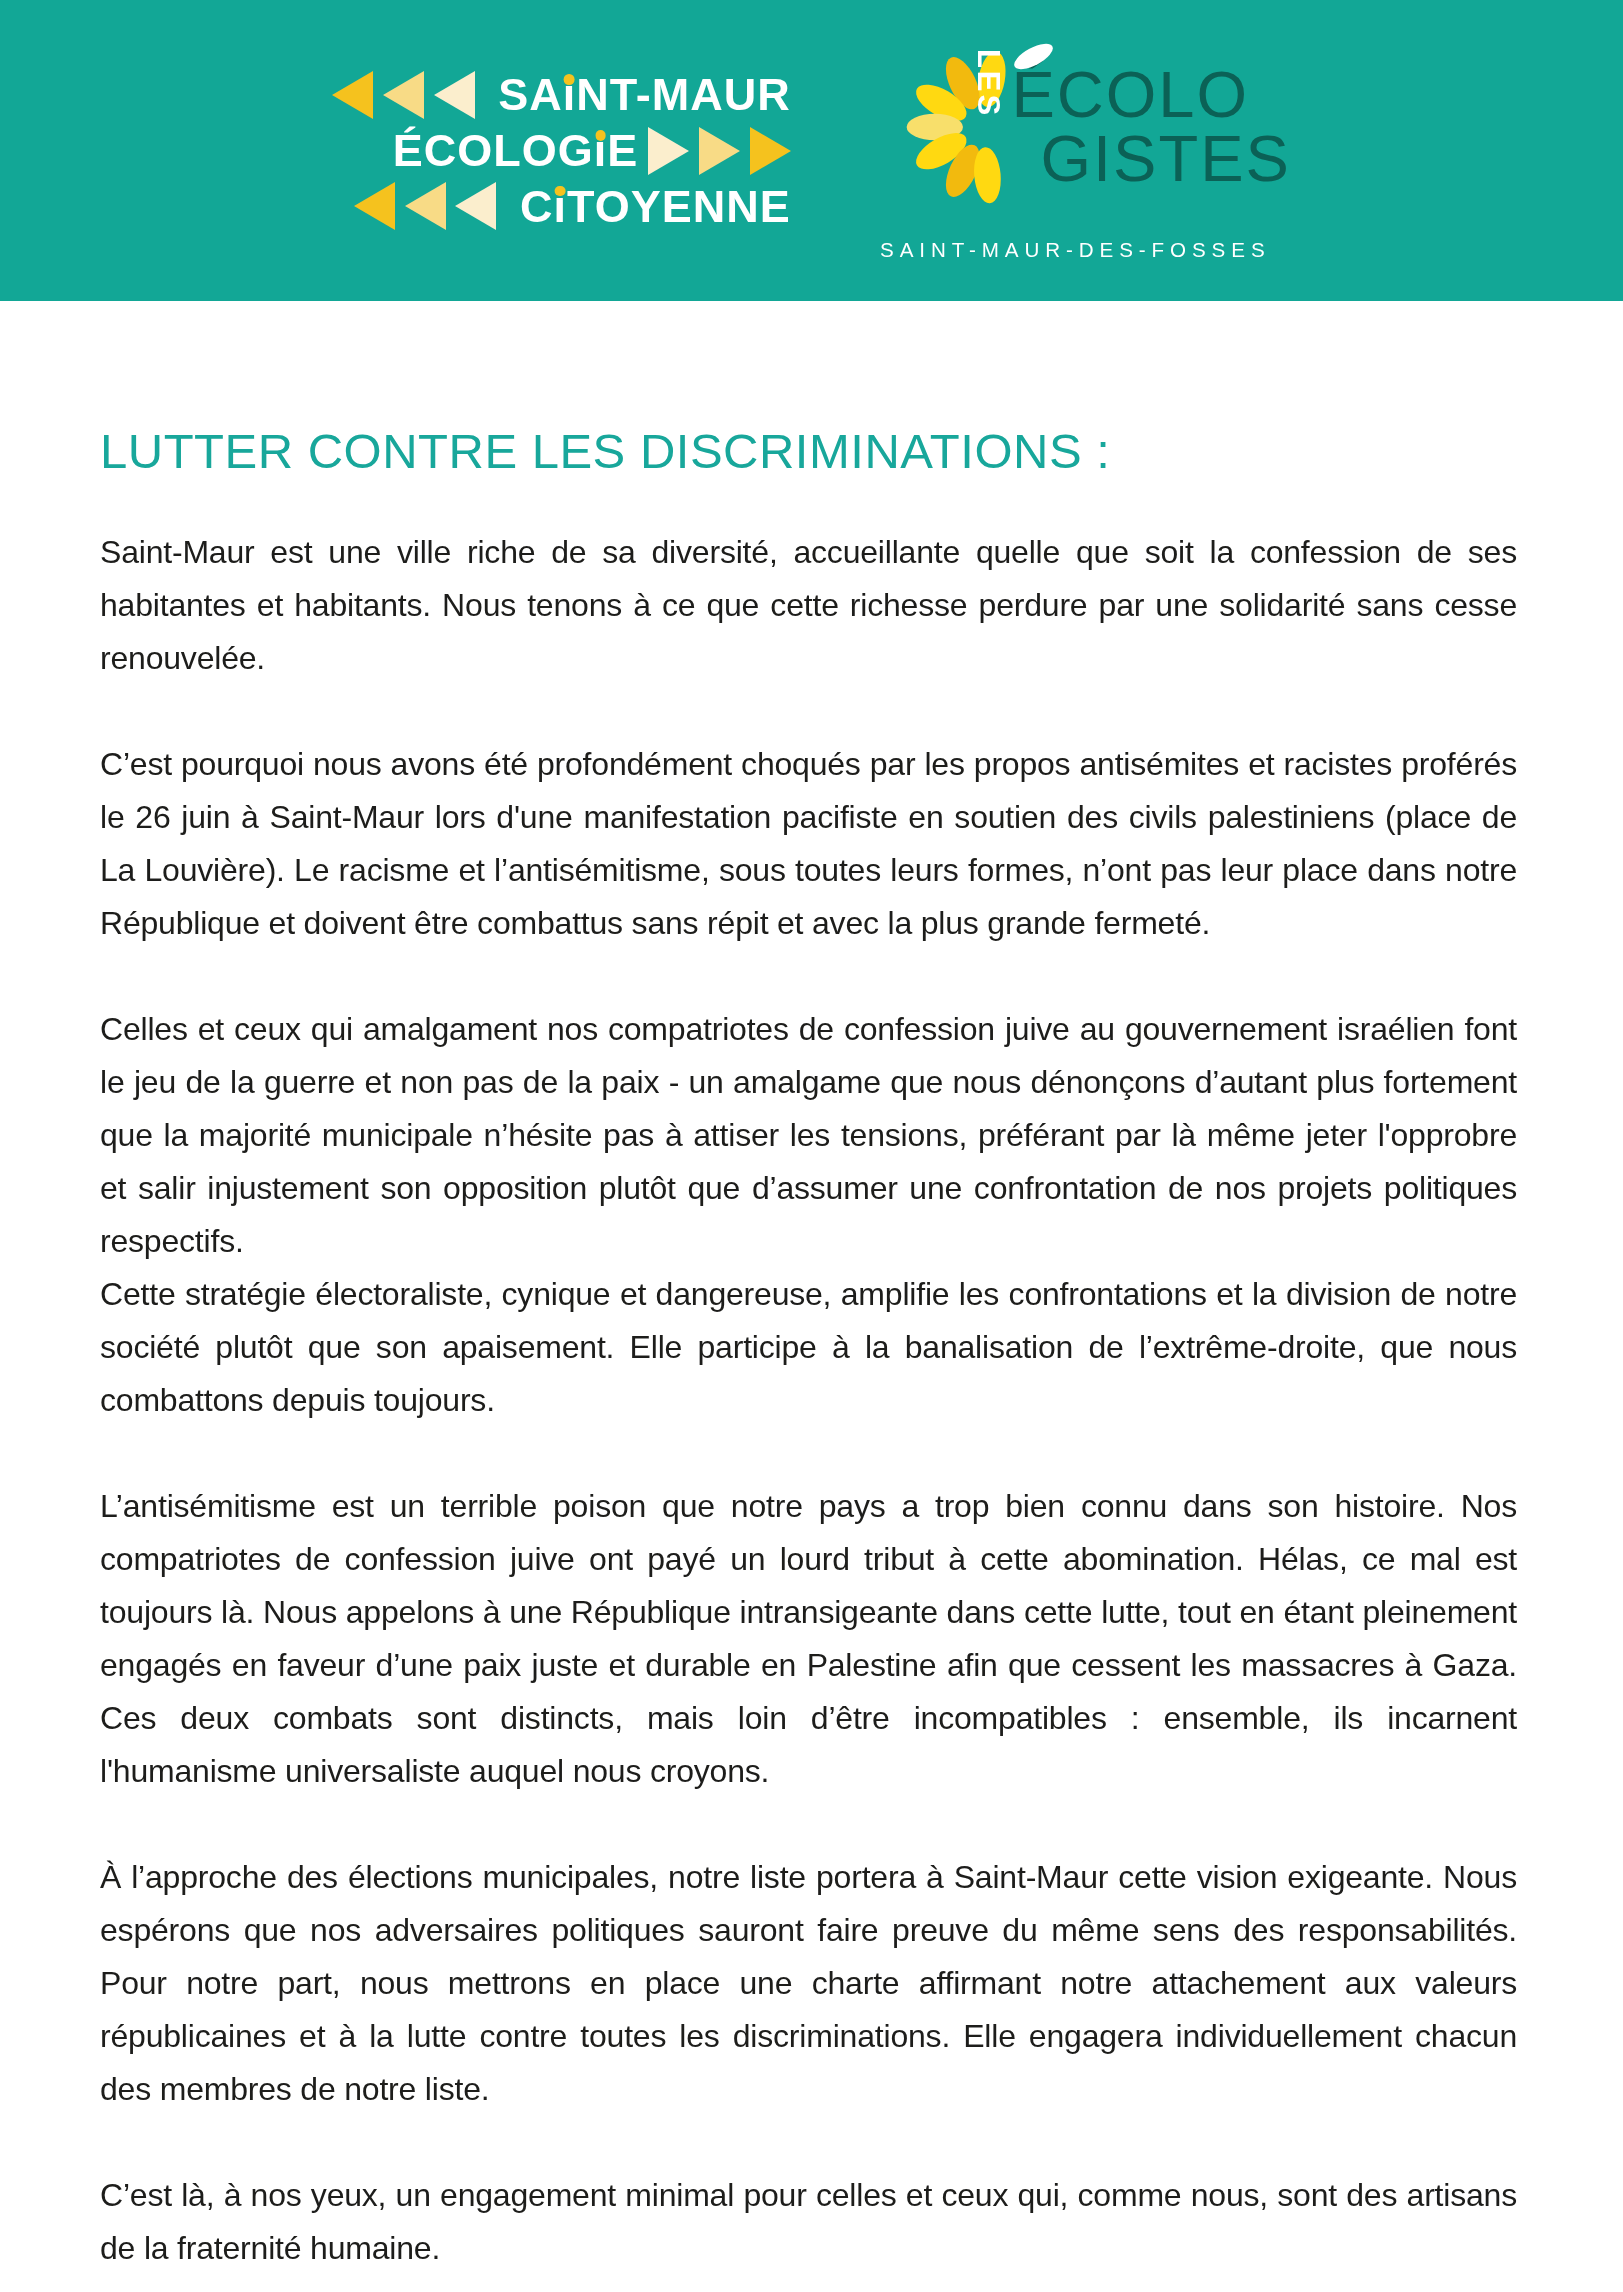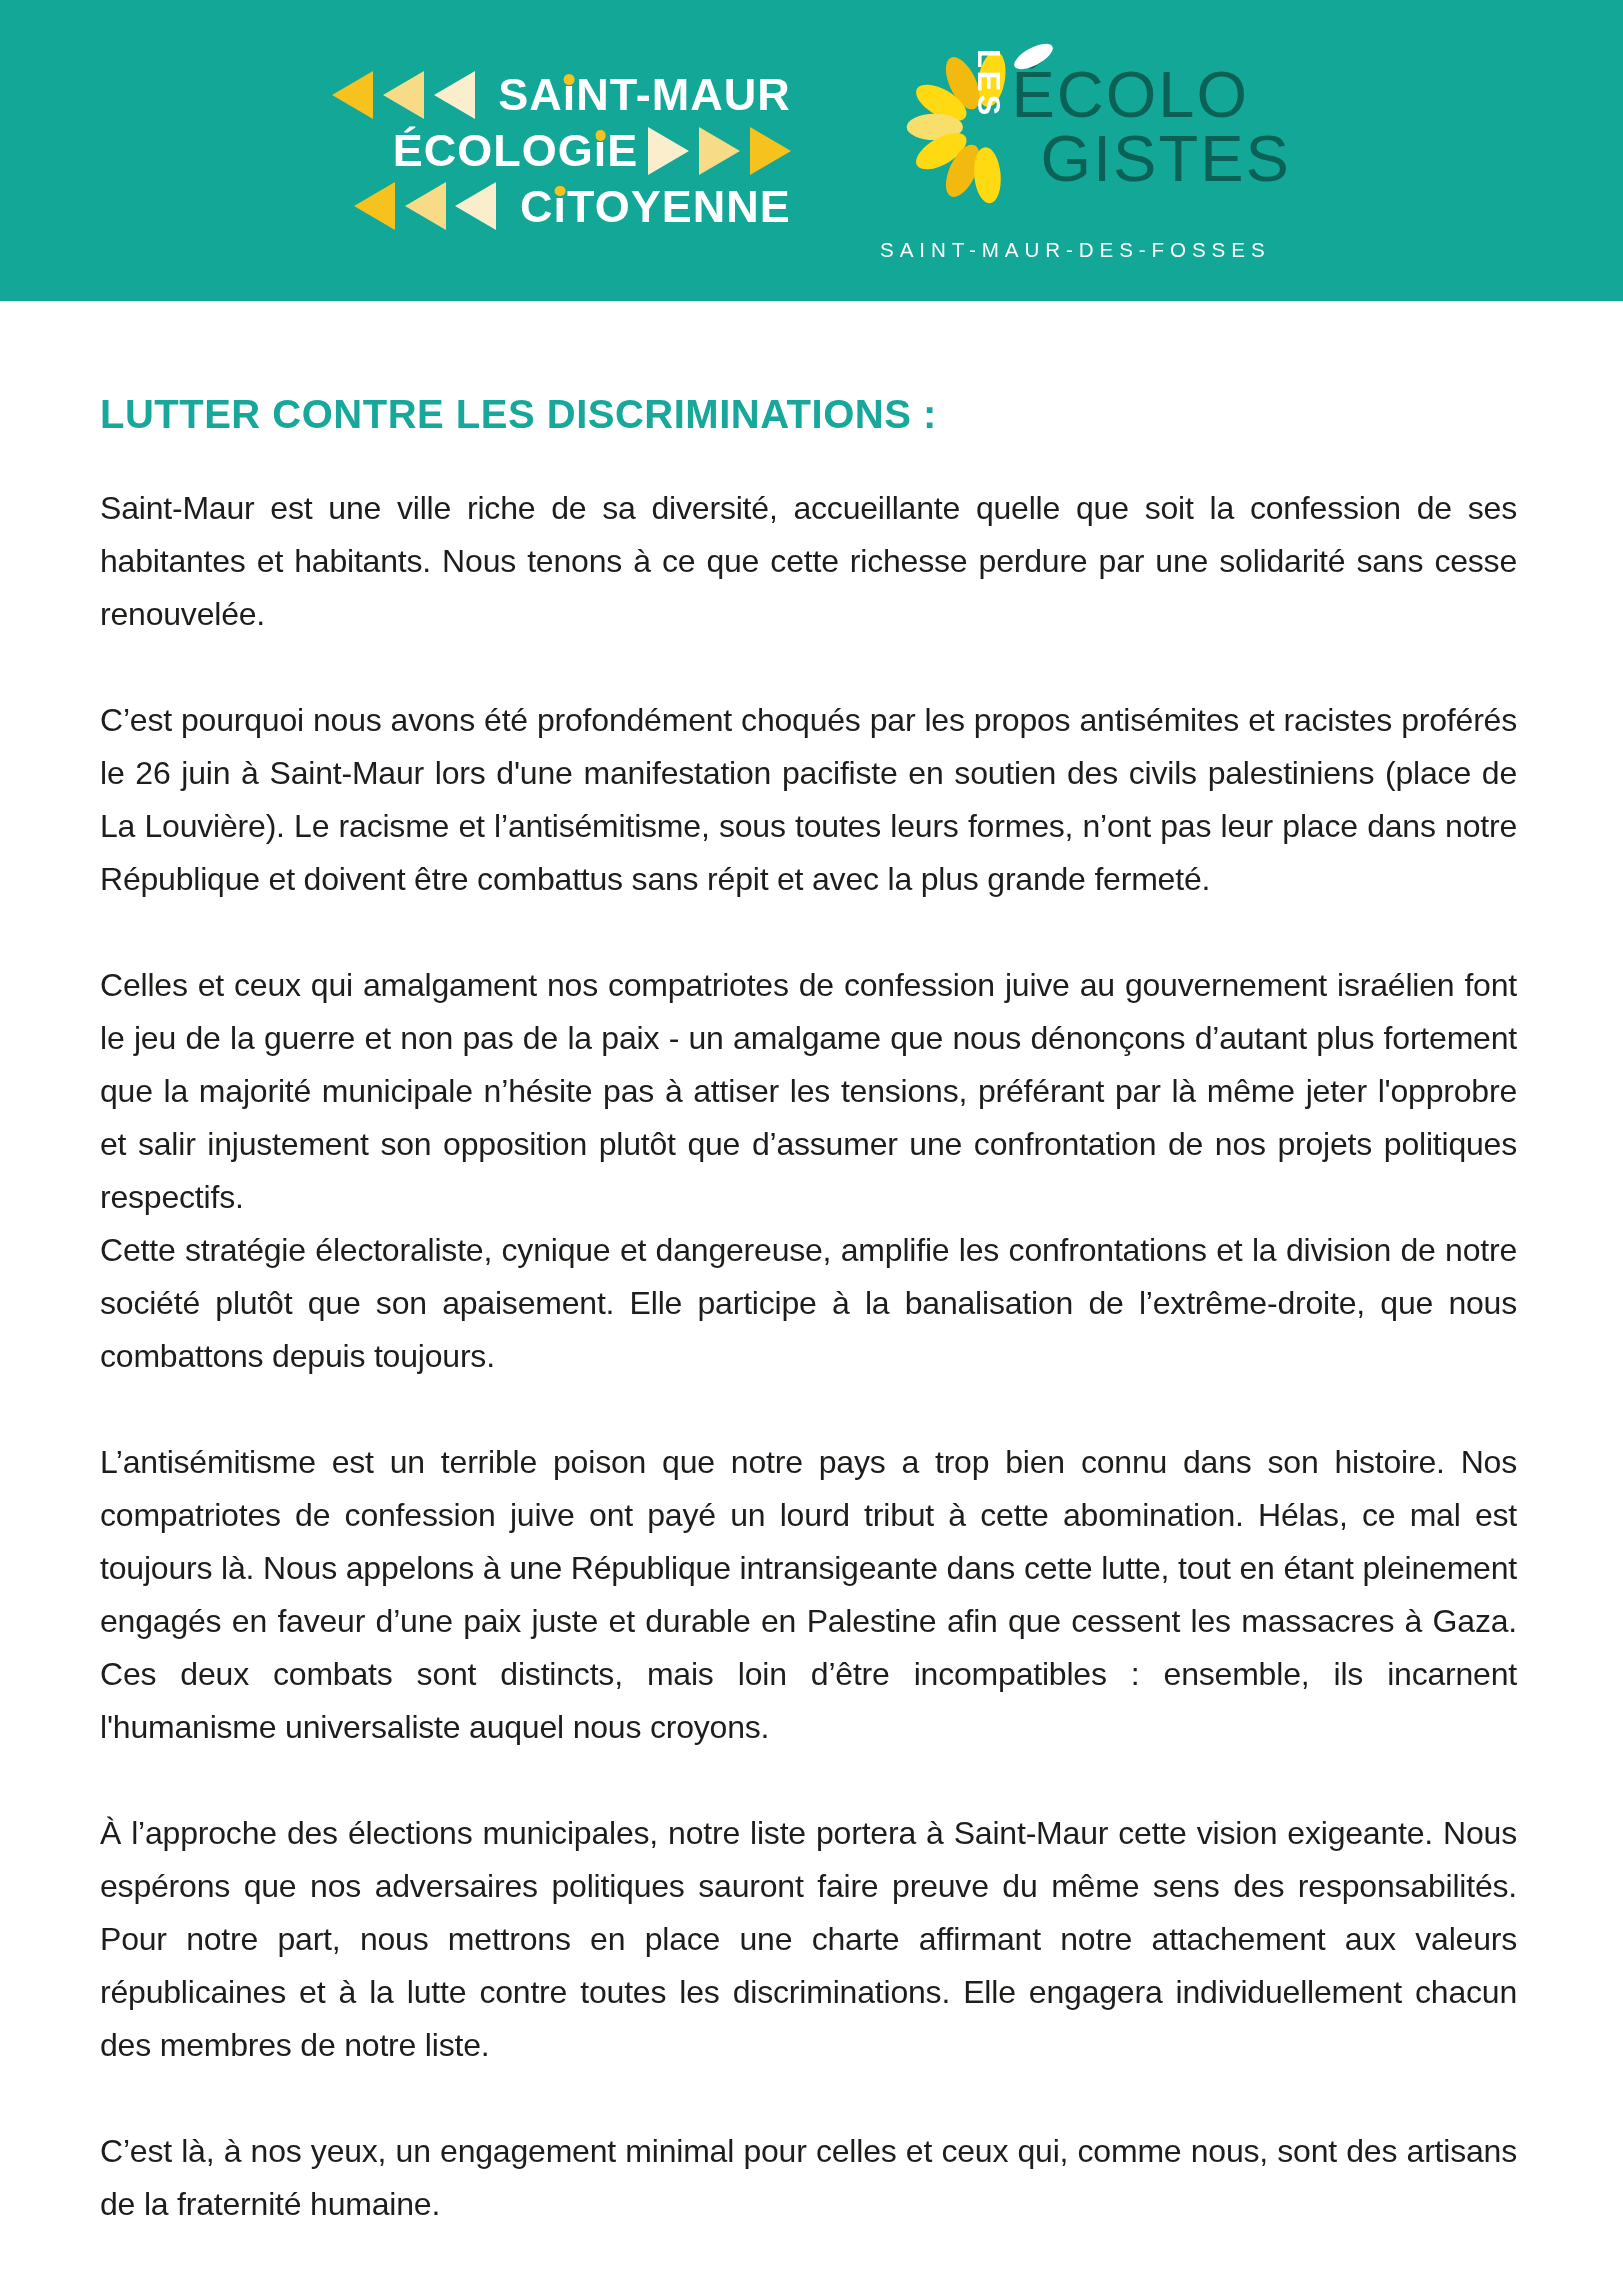"LUTTER CONTRE LES DISCRIMINATIONS :" .article-title { font-size: 40px -> 49px; font-weight: 700 -> 400; margin: 88px 0 43px 0 -> 120px 0 43px 0 }
